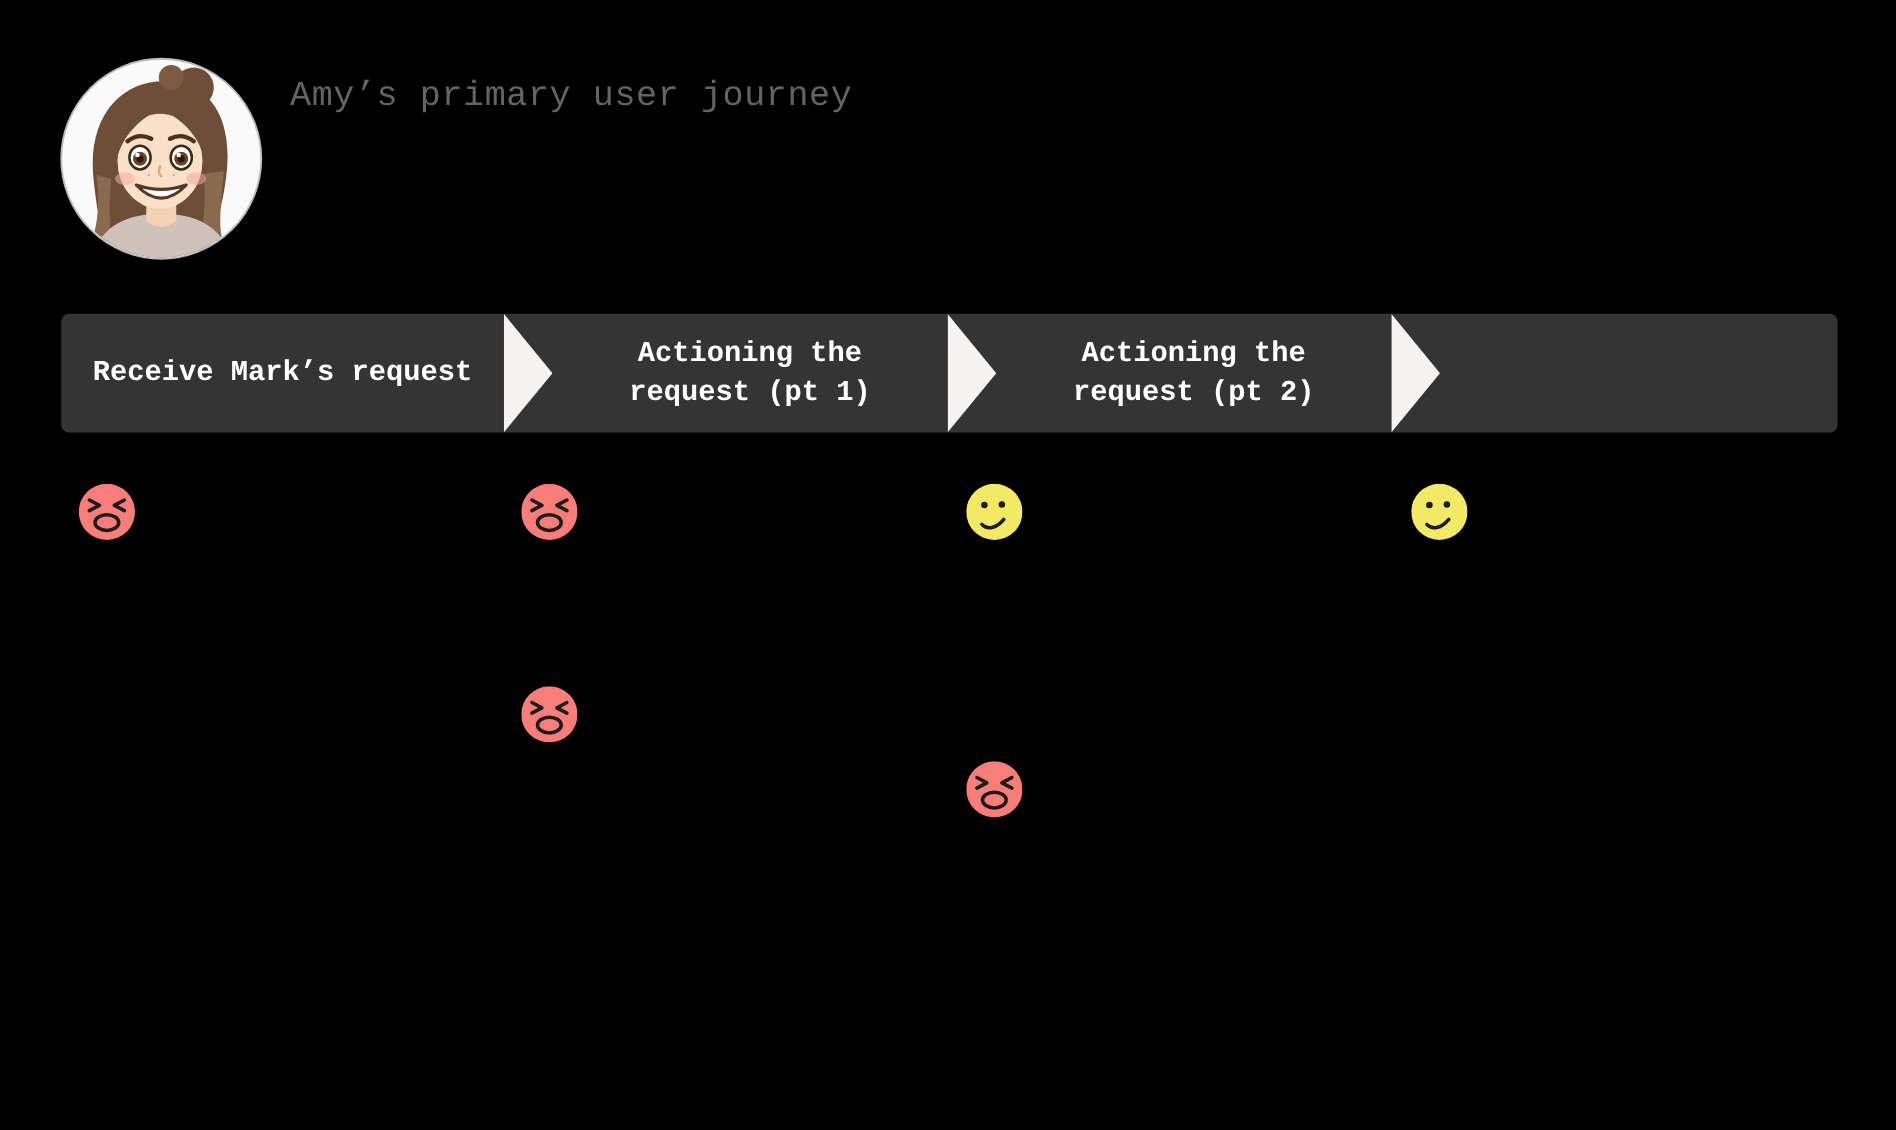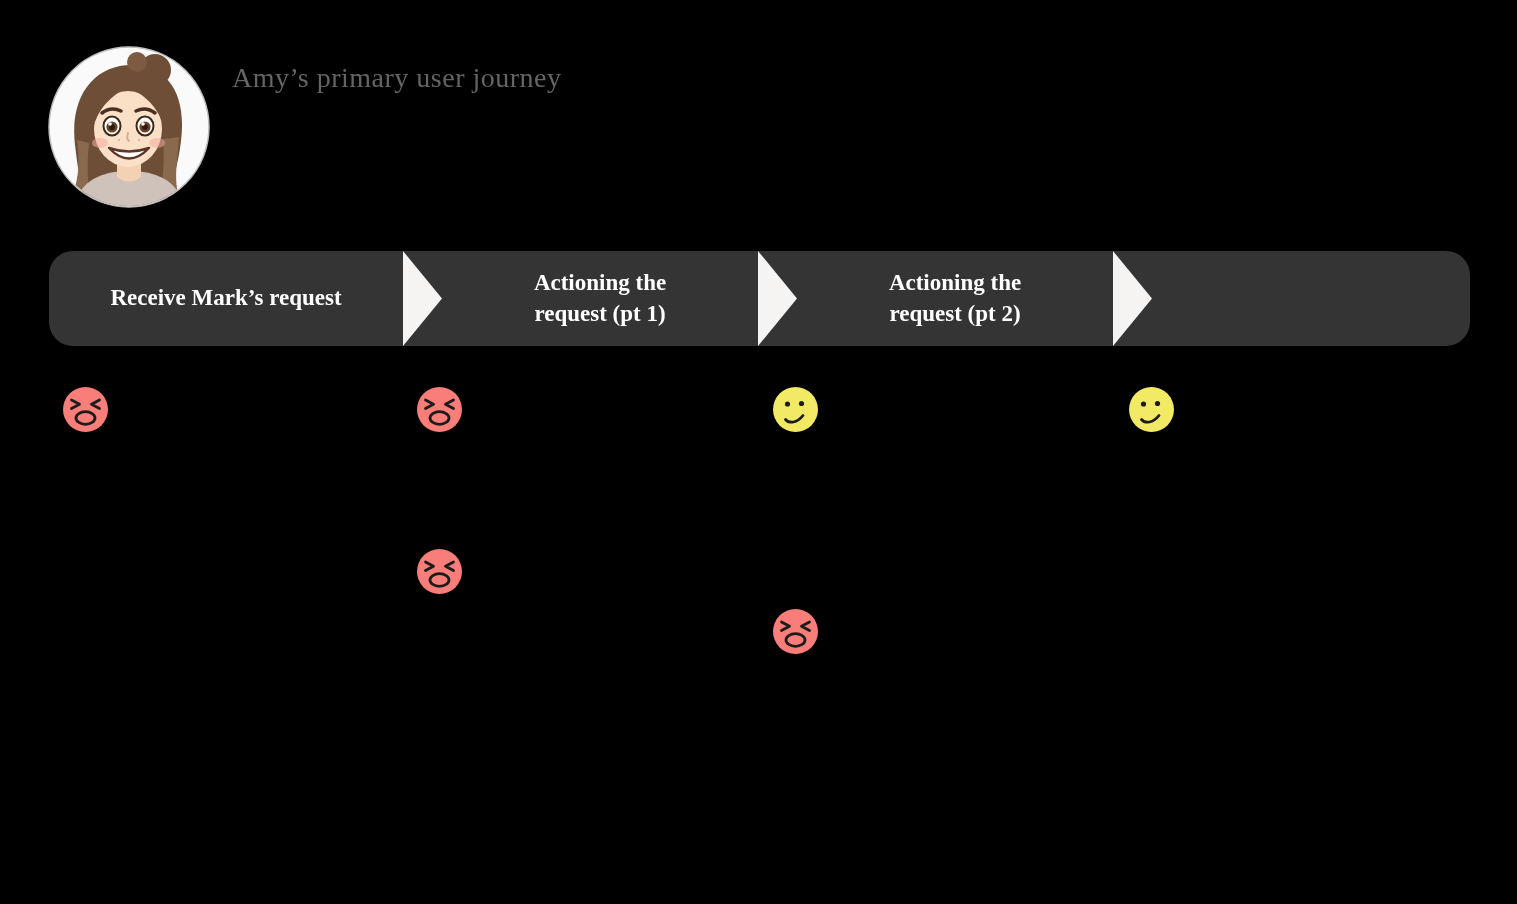"Amy’s primary user journey" .canvas { font-family: Liberation Serif, serif -> Liberation Mono, monospace }
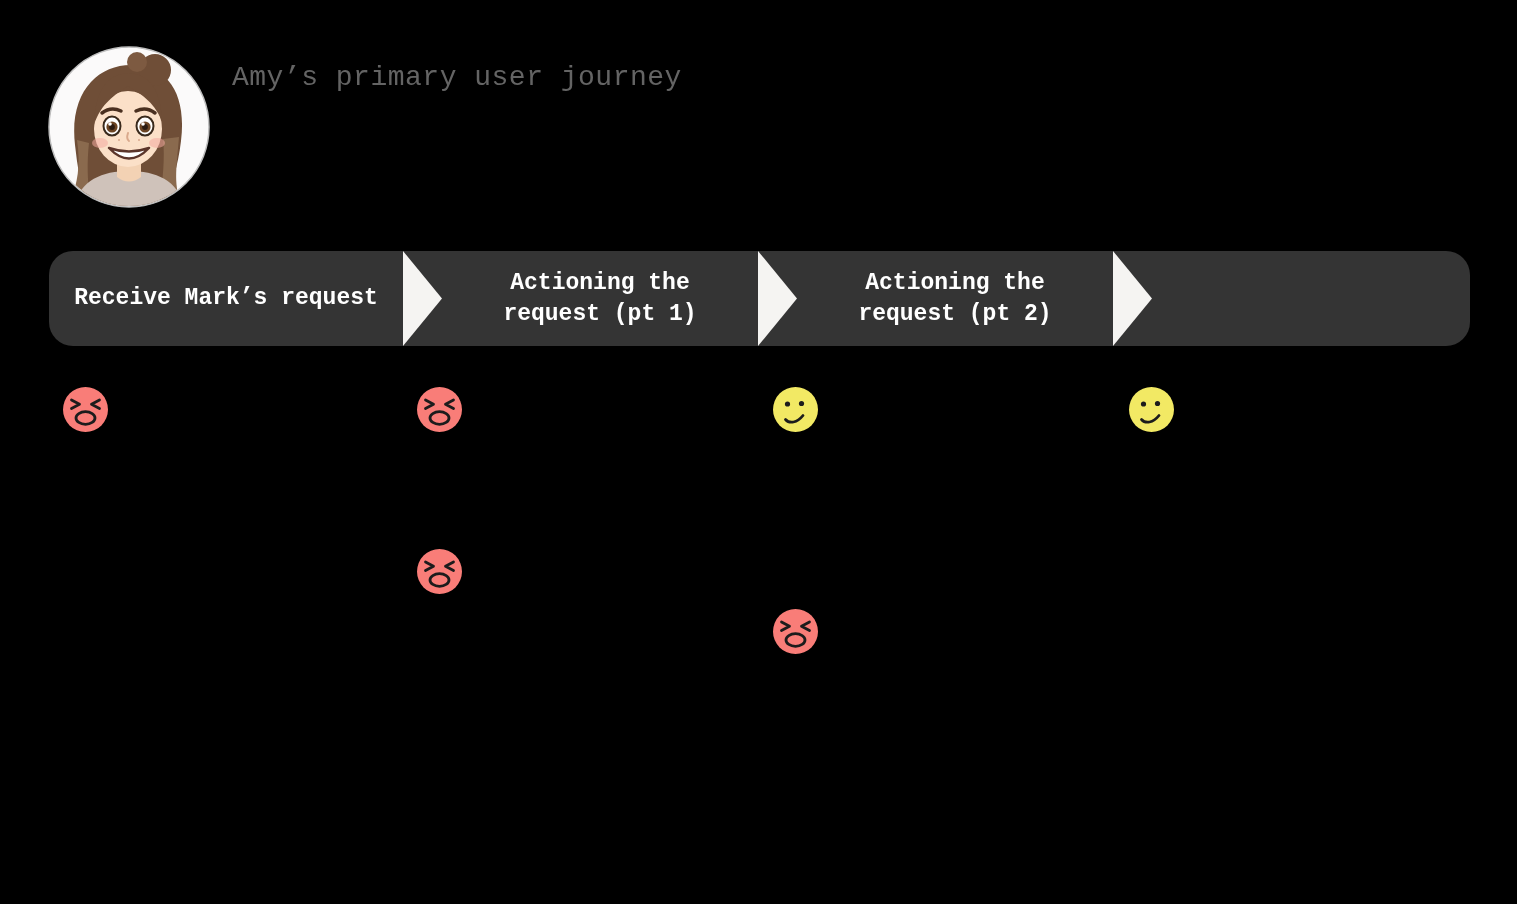"Receive Mark’s request" .journey-bar { border-radius: 24px -> 6px }
